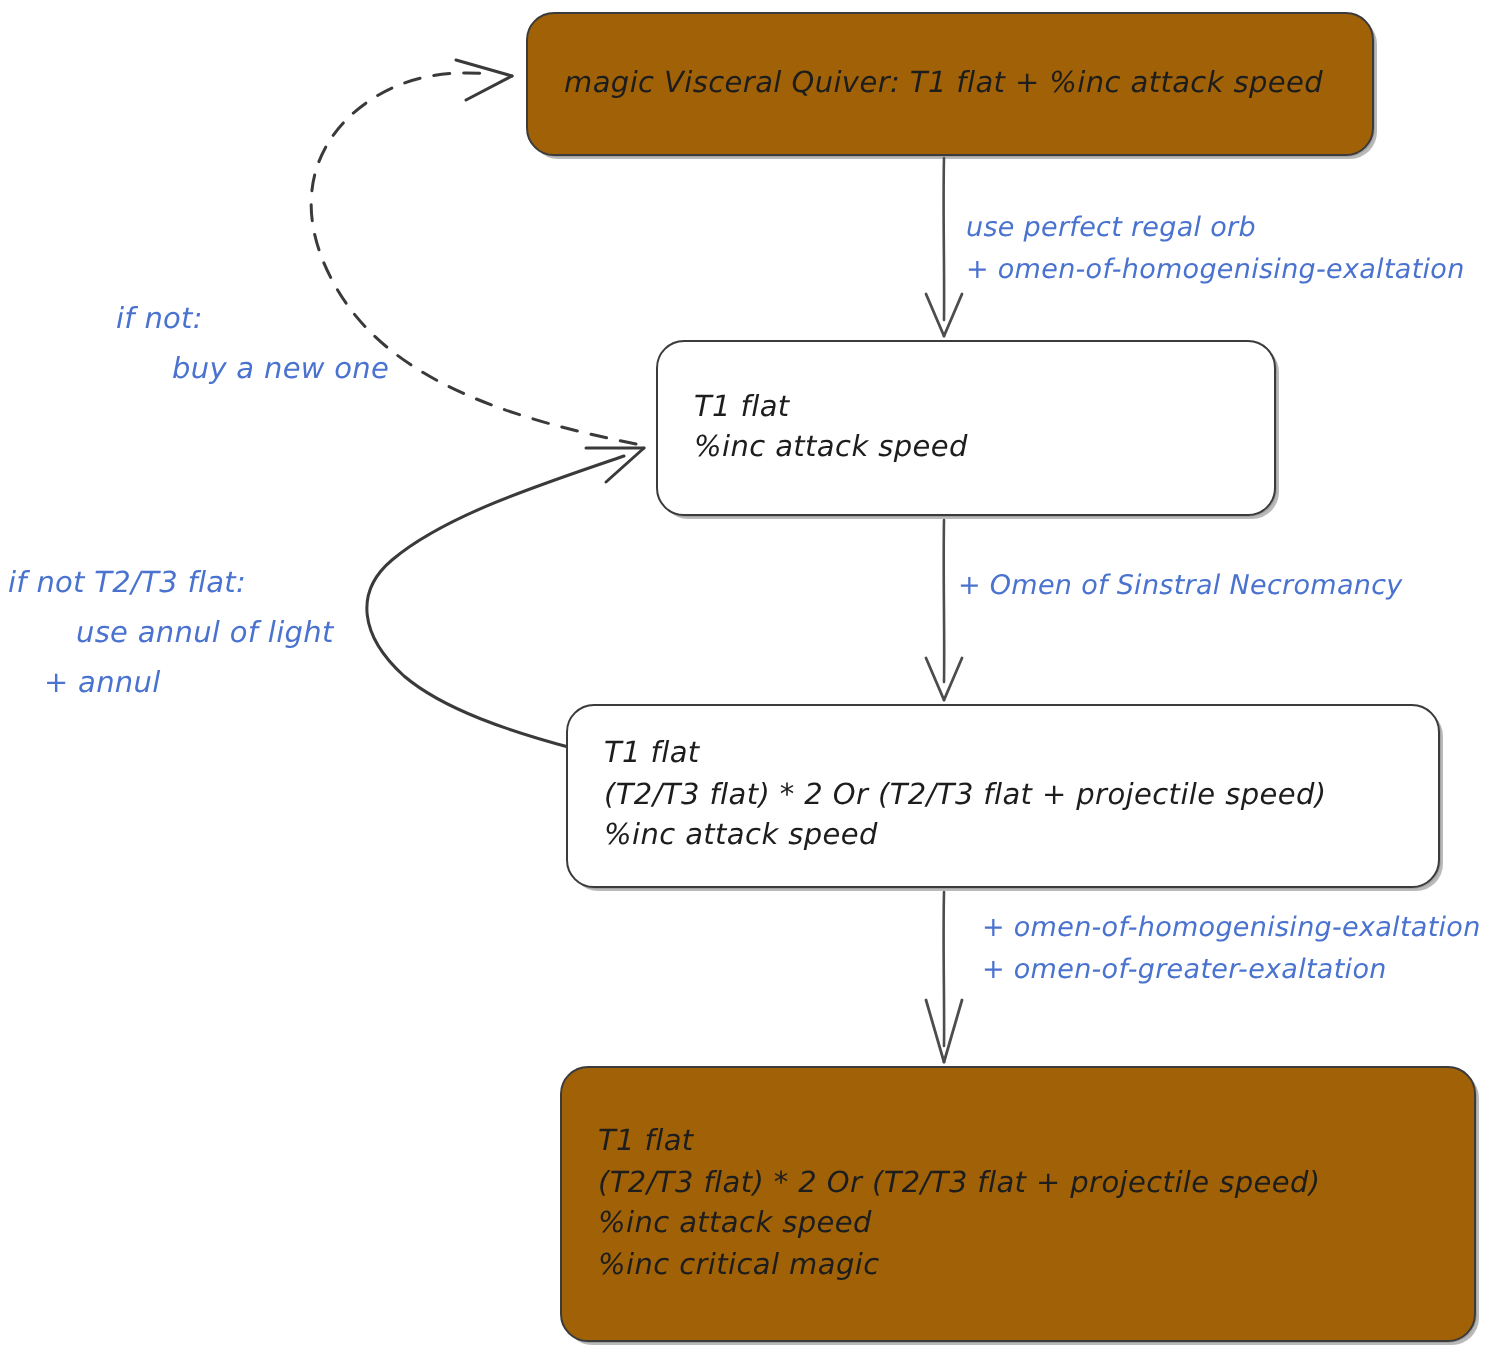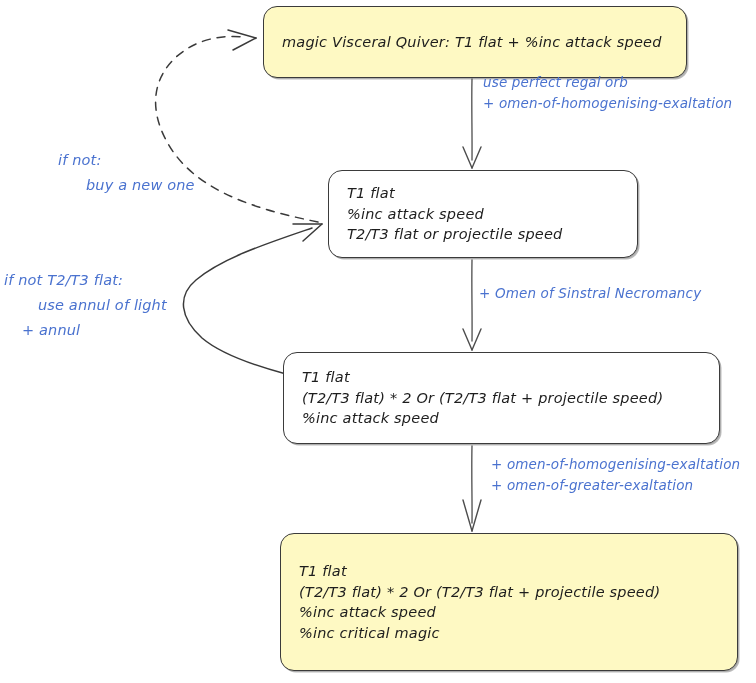"magic Visceral Quiver: T1 flat" .node.yellow { background: #fef9c3 -> #a16207 }
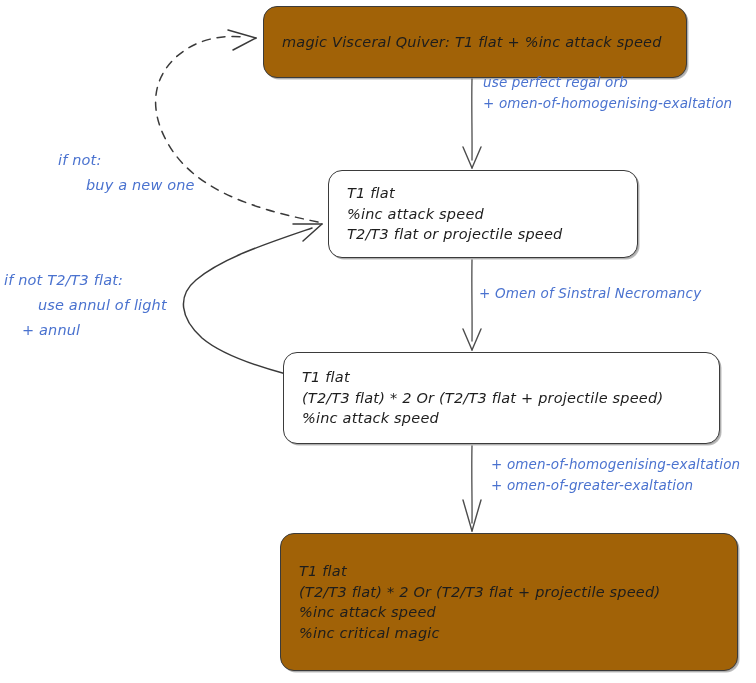"use perfect regal orb" #label-e1 { top: 72px -> 104px }
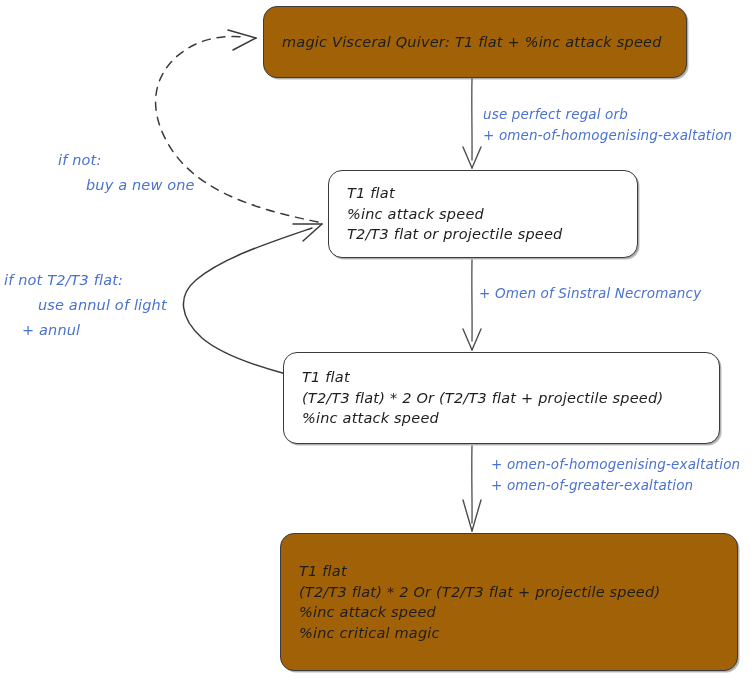"T2/T3 flat or projectile speed" span.line { html: <span>T2/T3 flat or projectile speed</span> -> none }
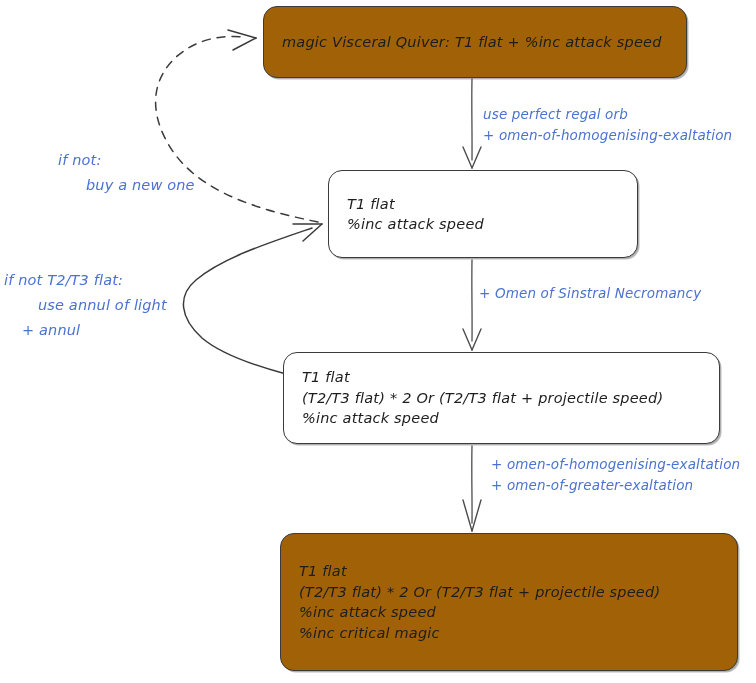"if not T2/T3 flat:" #note-annul { top: 268px -> 280px }
